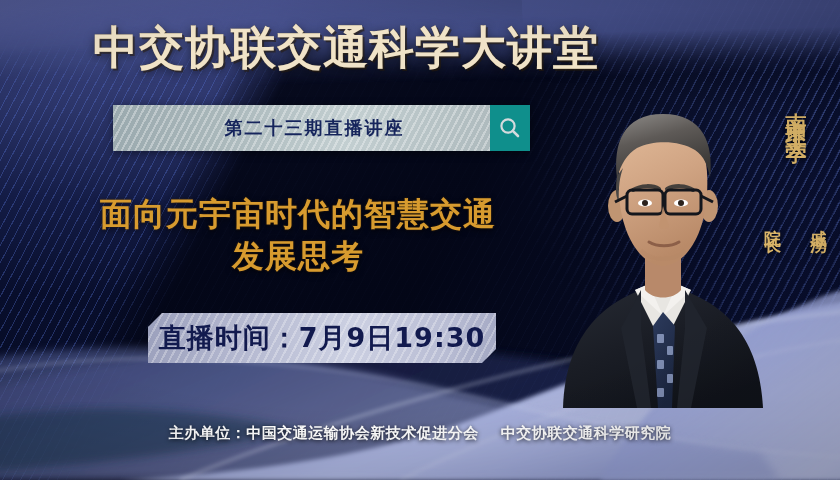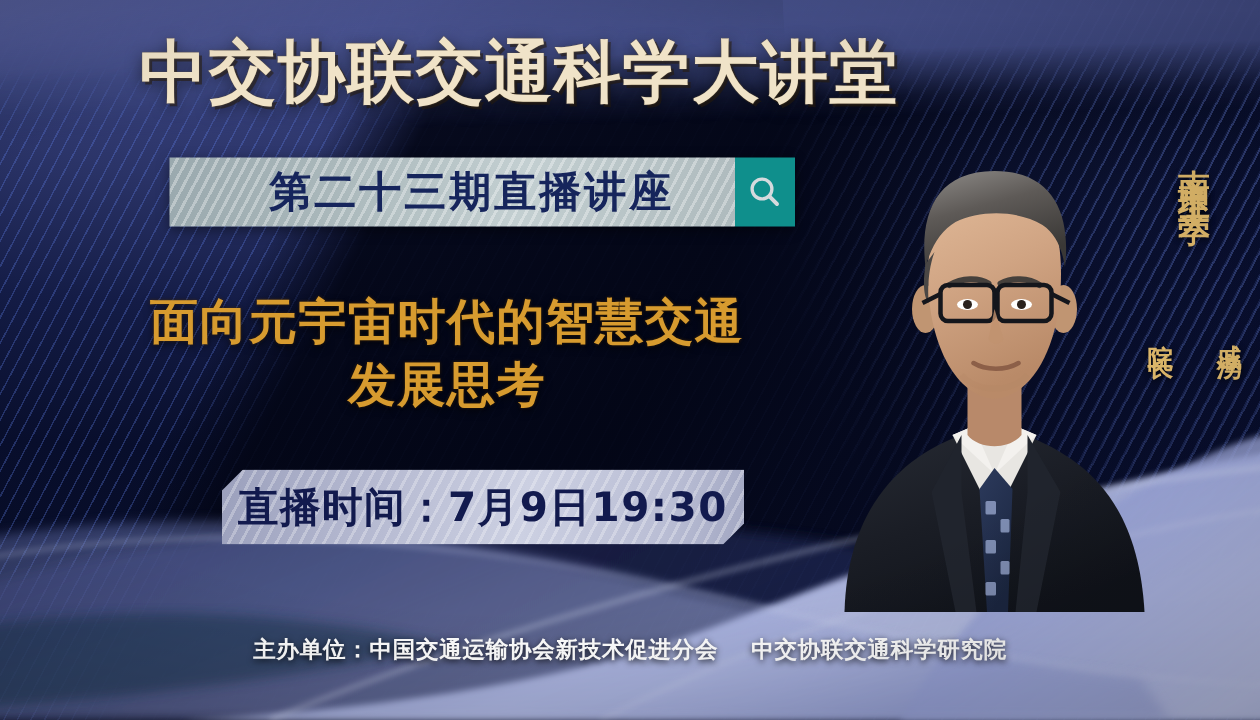"第二十三期直播讲座" .subtitle-text { font-size: 28px -> 18px }
